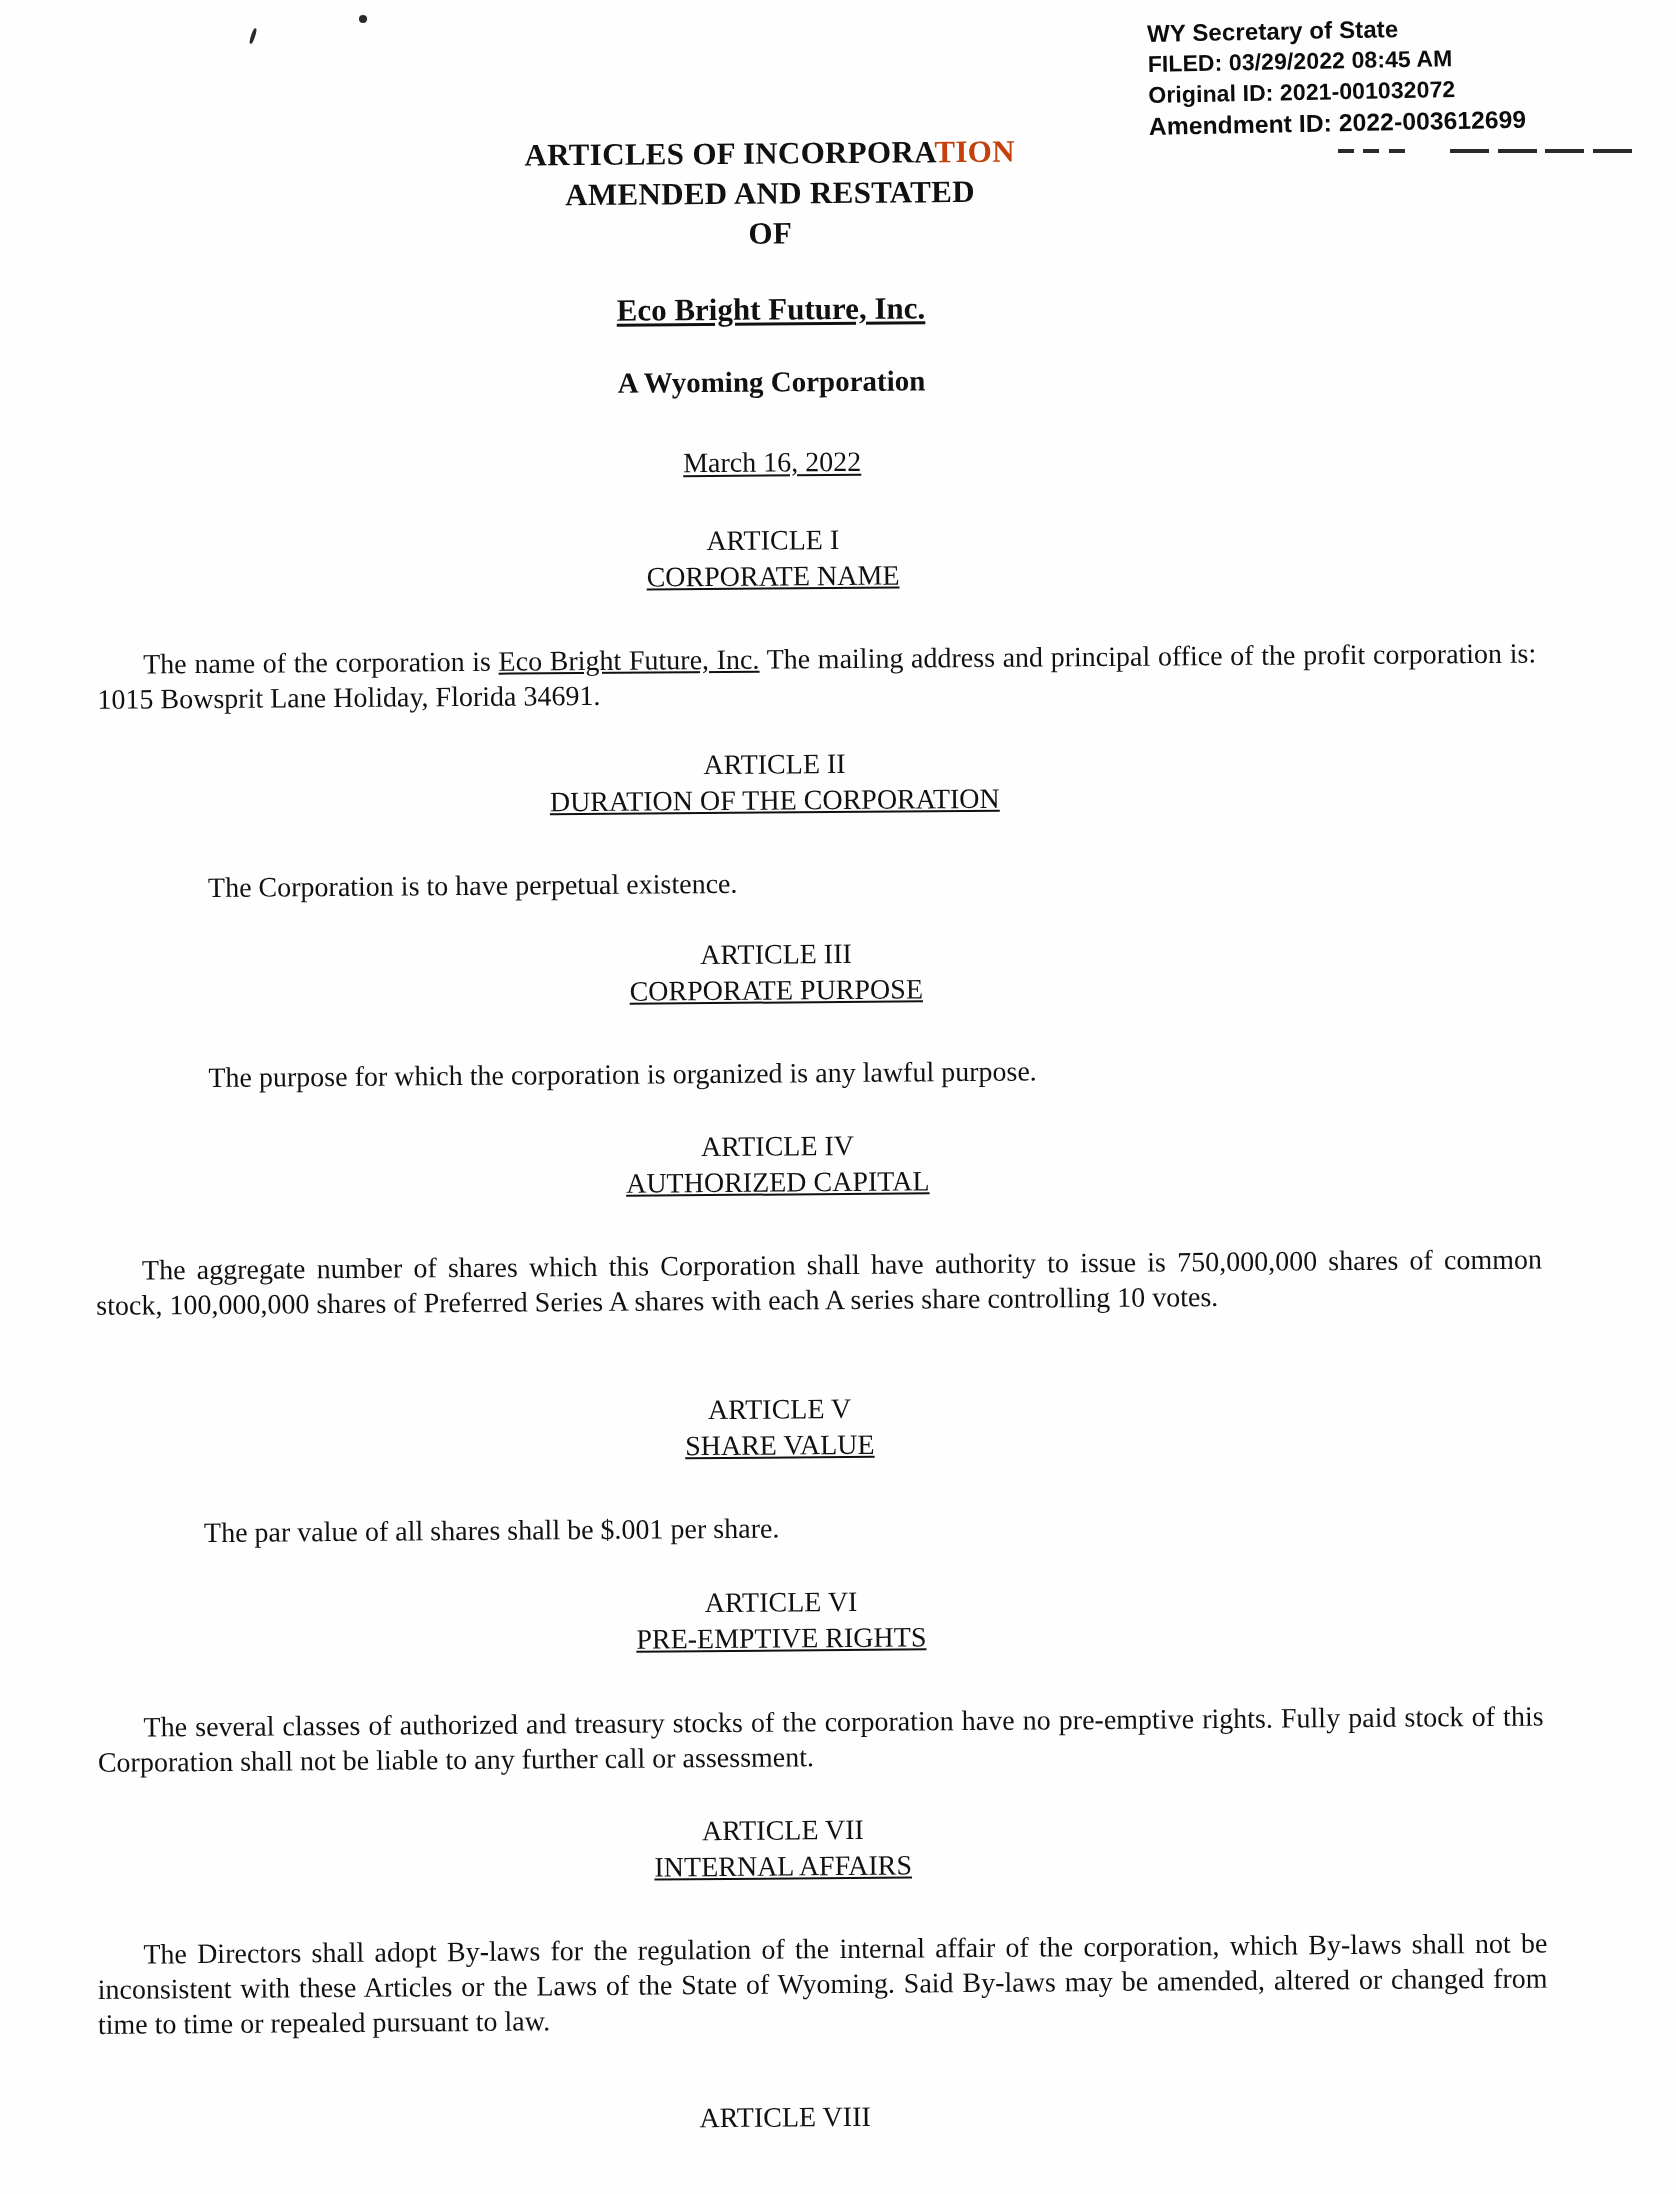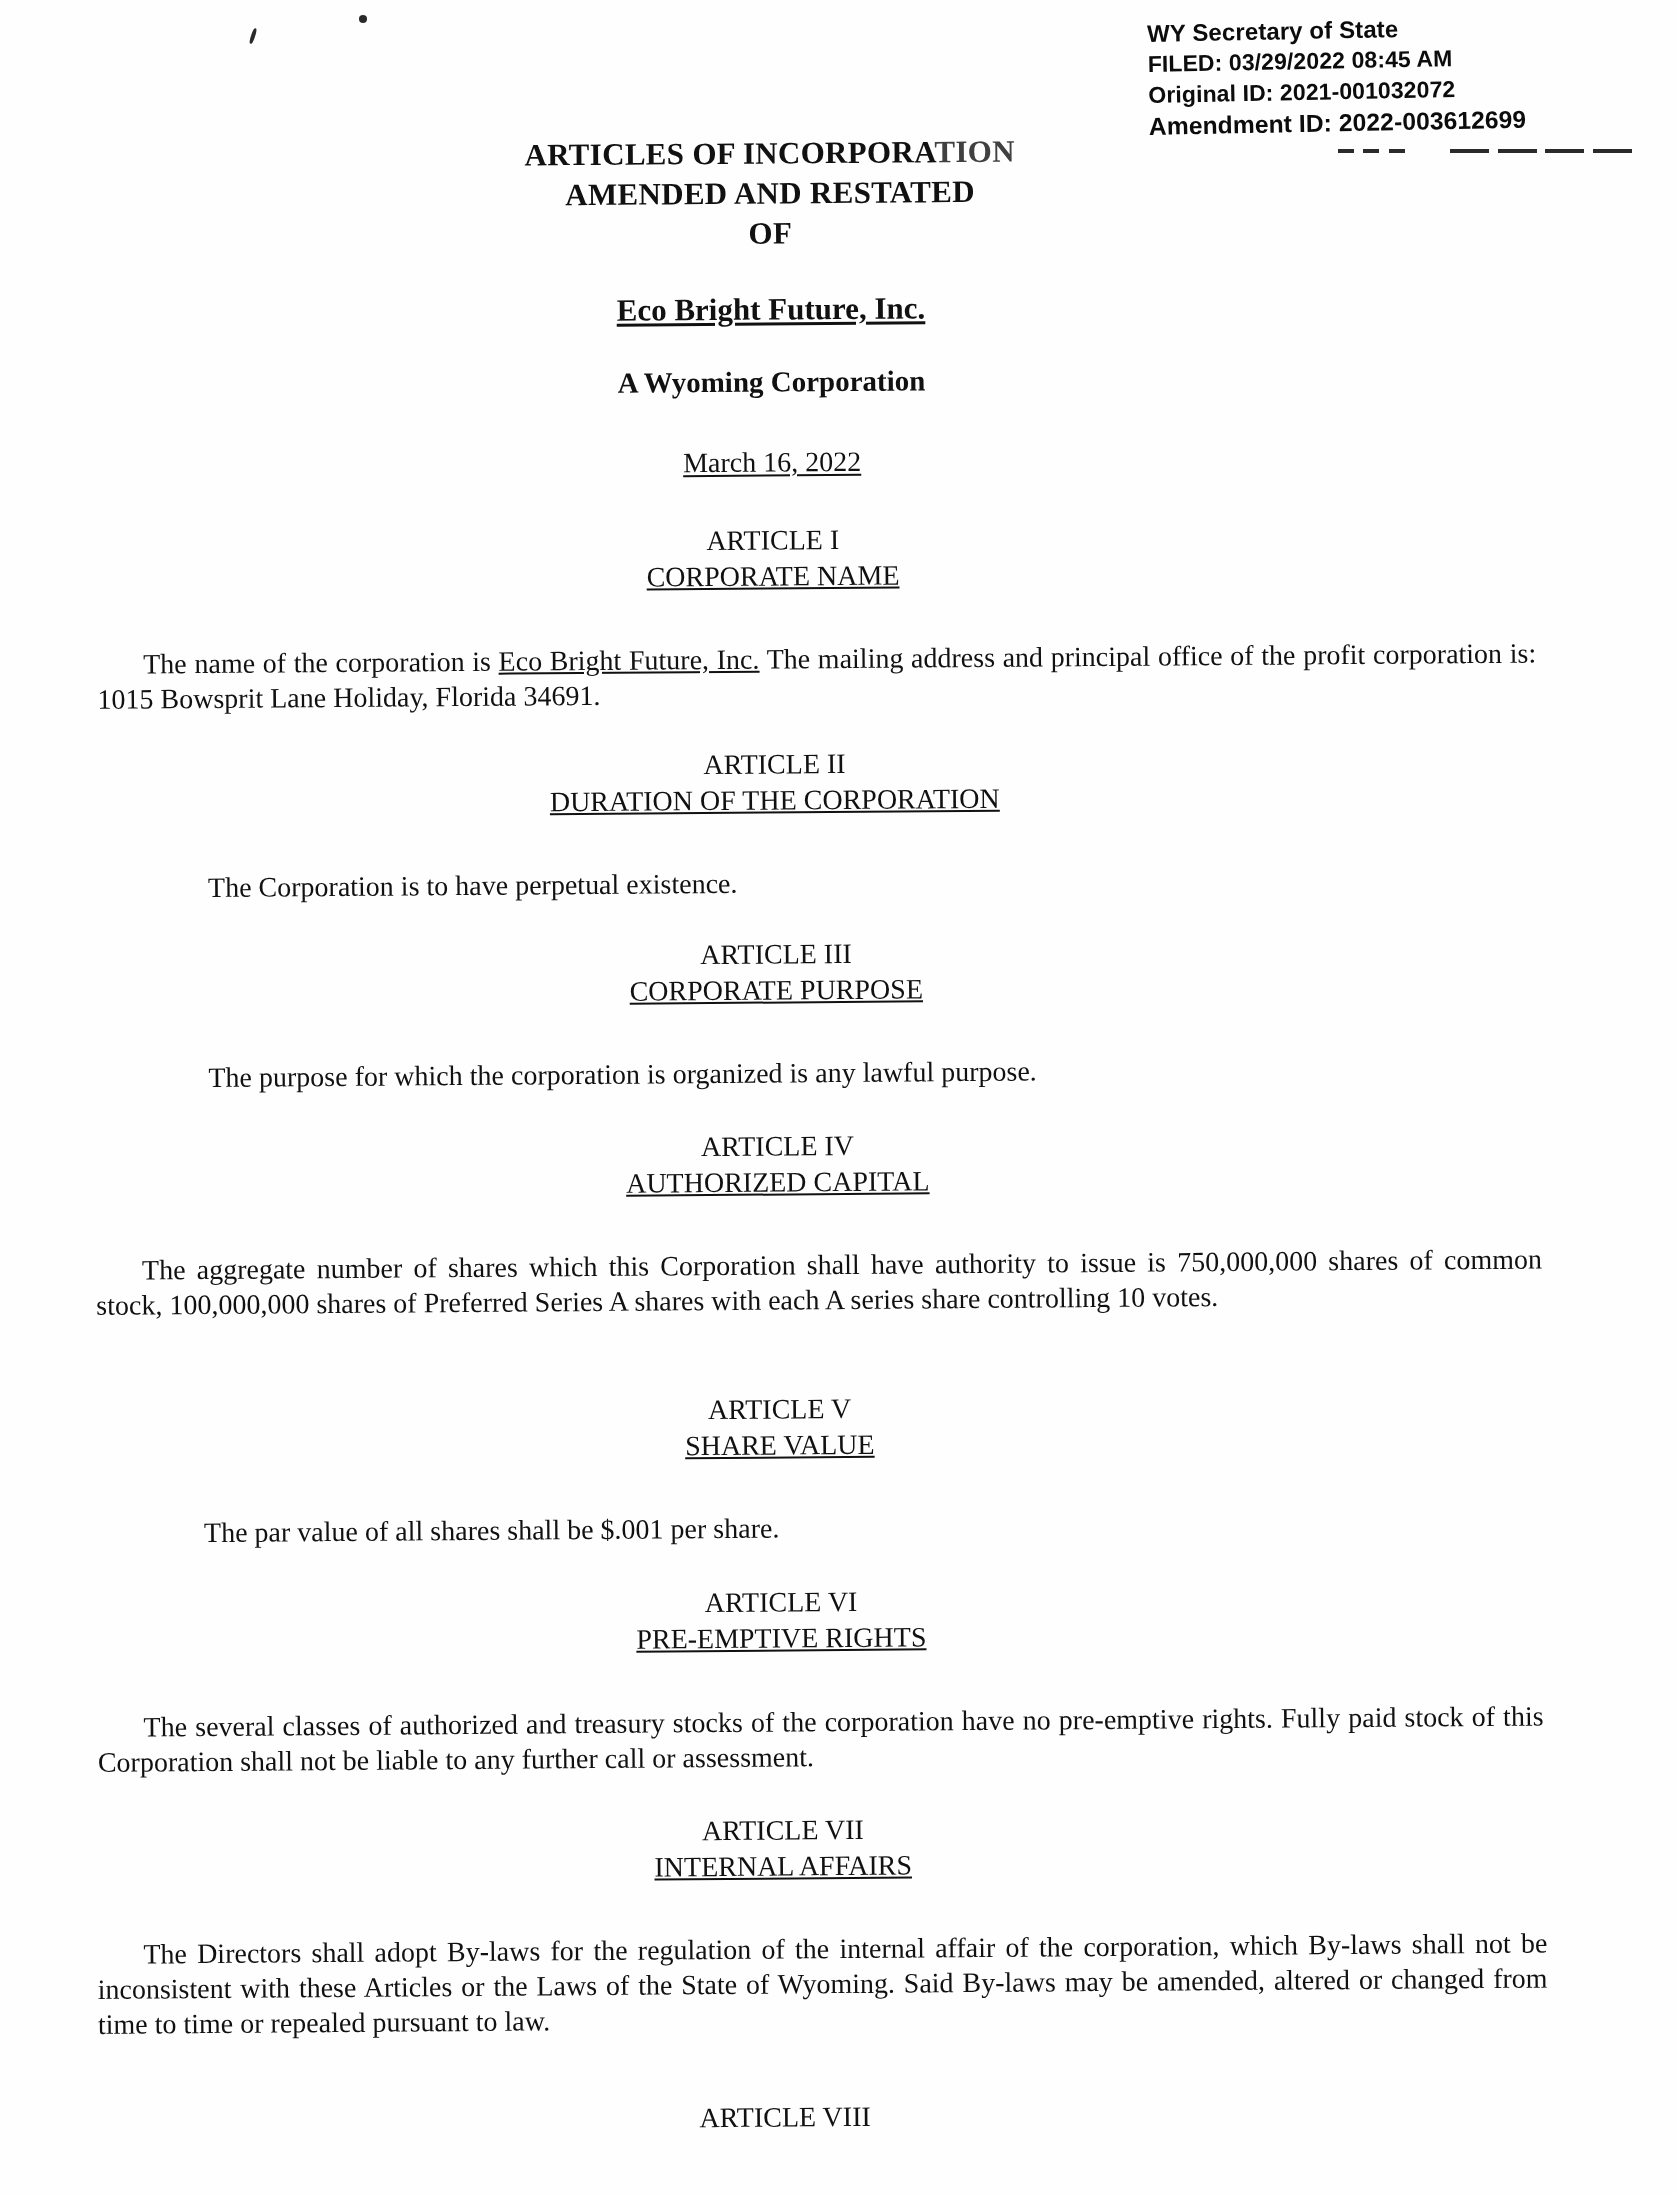"TION" .faded-tail { color: #404040 -> #c2410c }
